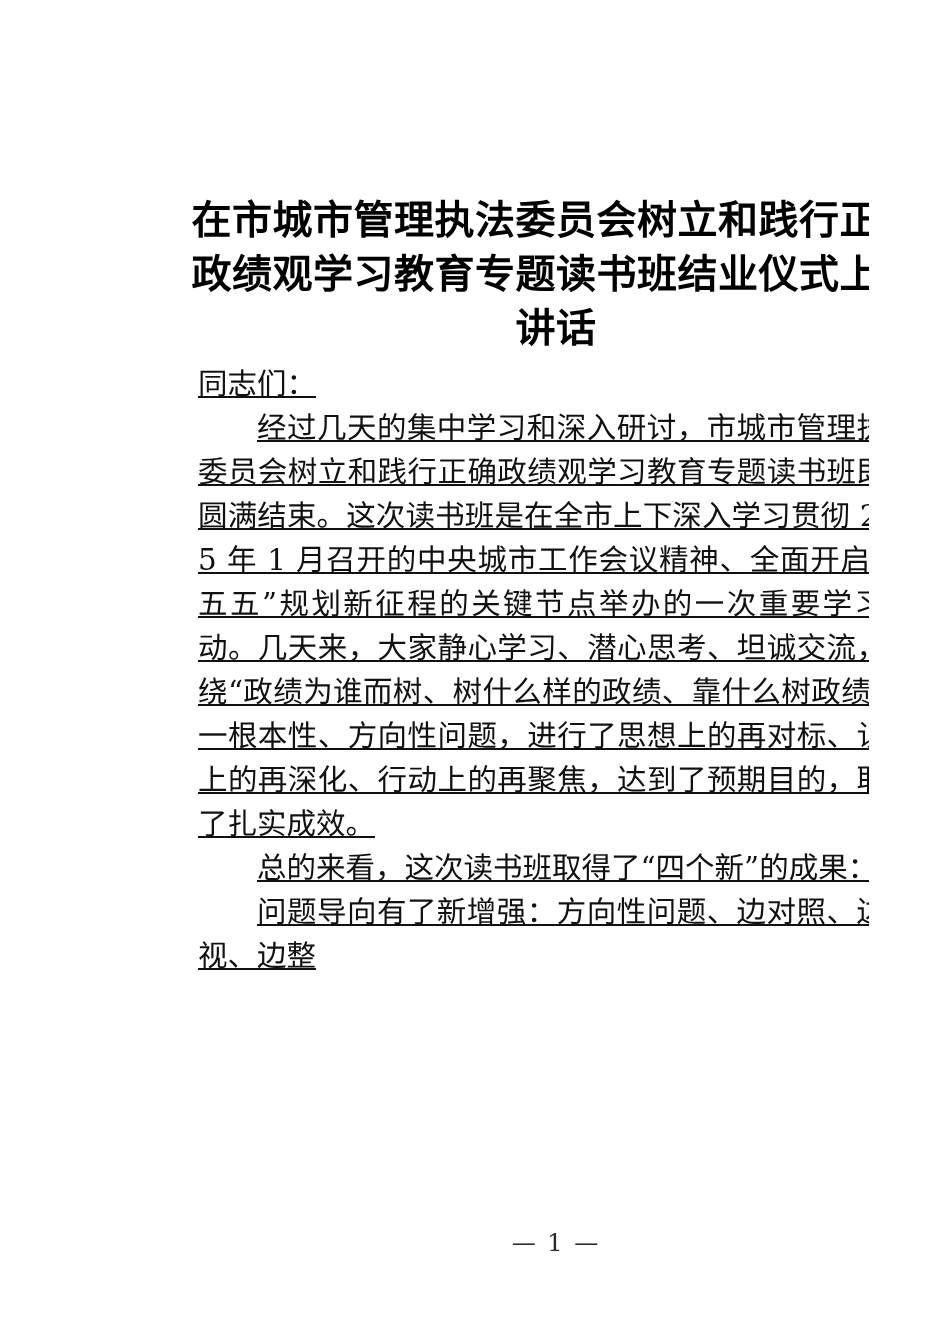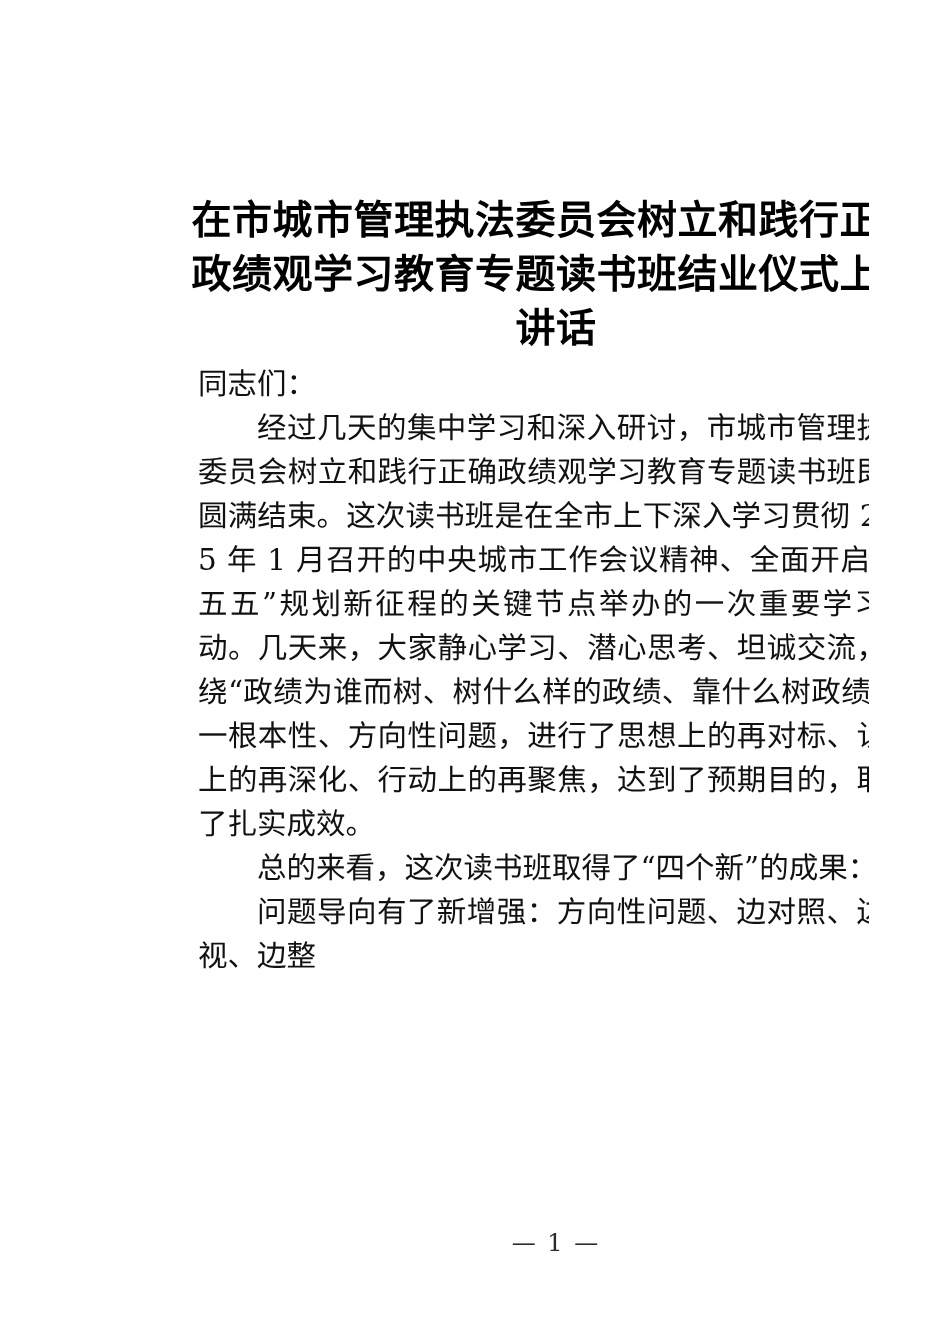"同志们：" .doc-body { text-decoration: none -> underline }
